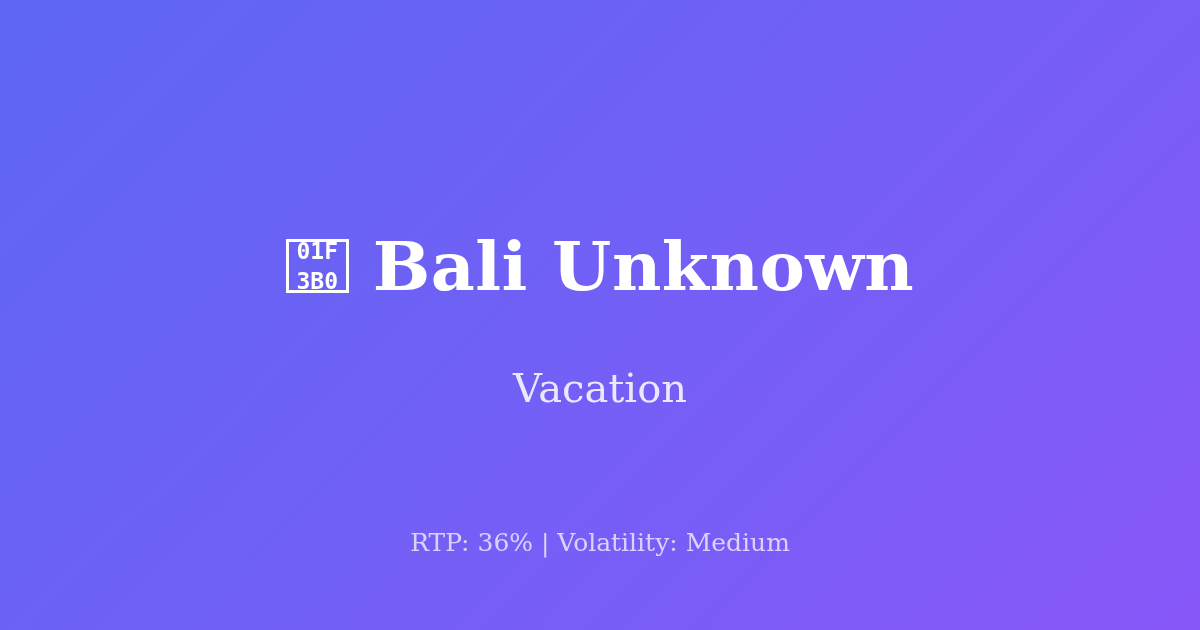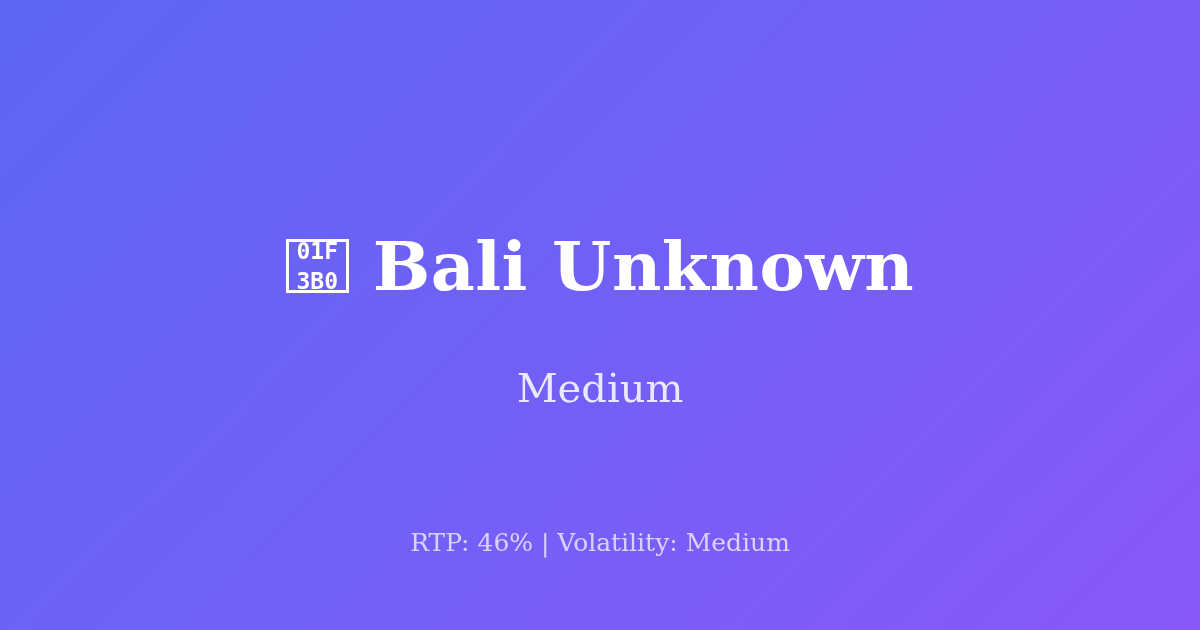"Medium" div.game-provider { text: Medium -> Vacation }
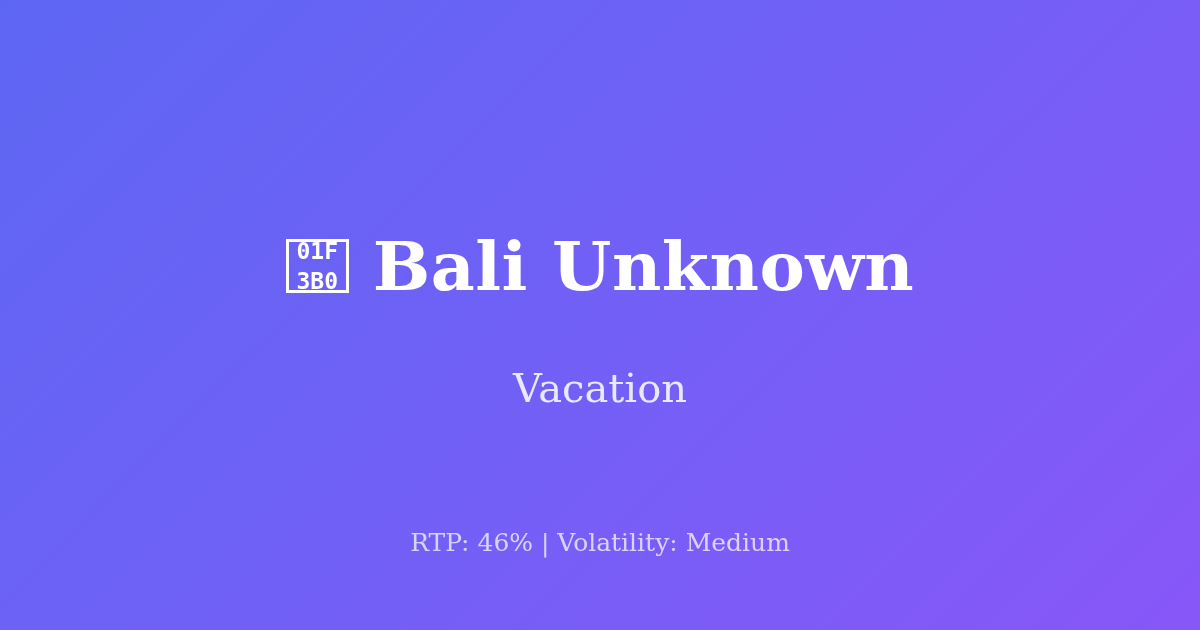"RTP: 46% | Volatility: Medium" div.game-stats { text: 46% -> 36% }
